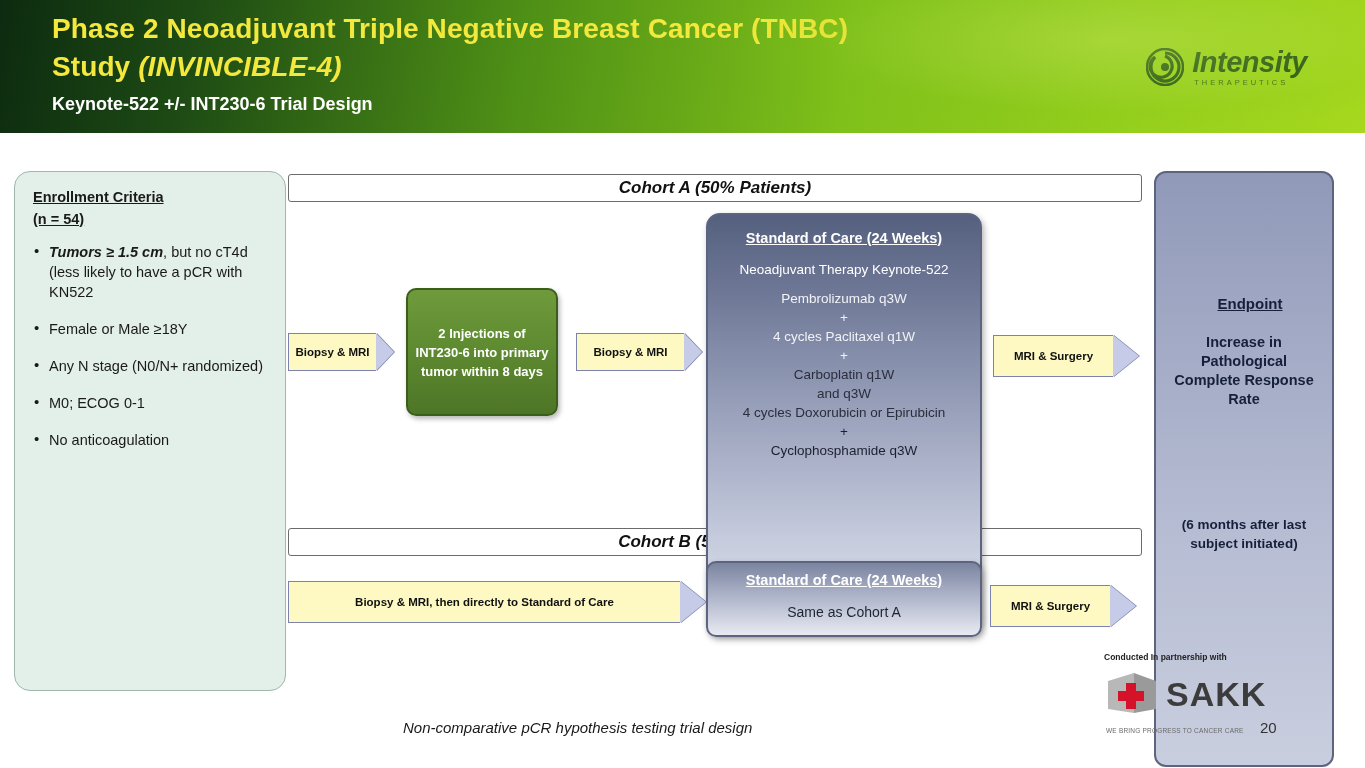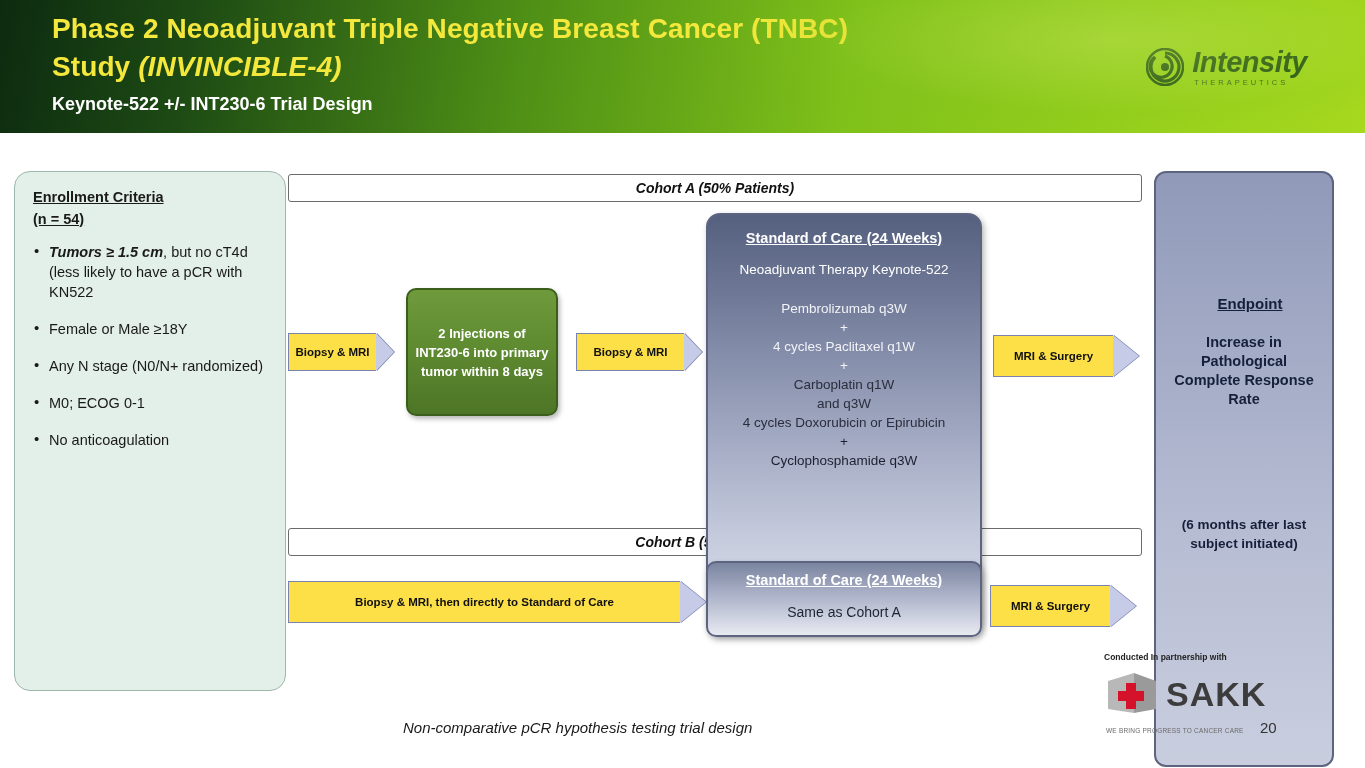"Cohort A (50% Patients)" .cohort-bar { font-size: 14px -> 17px }
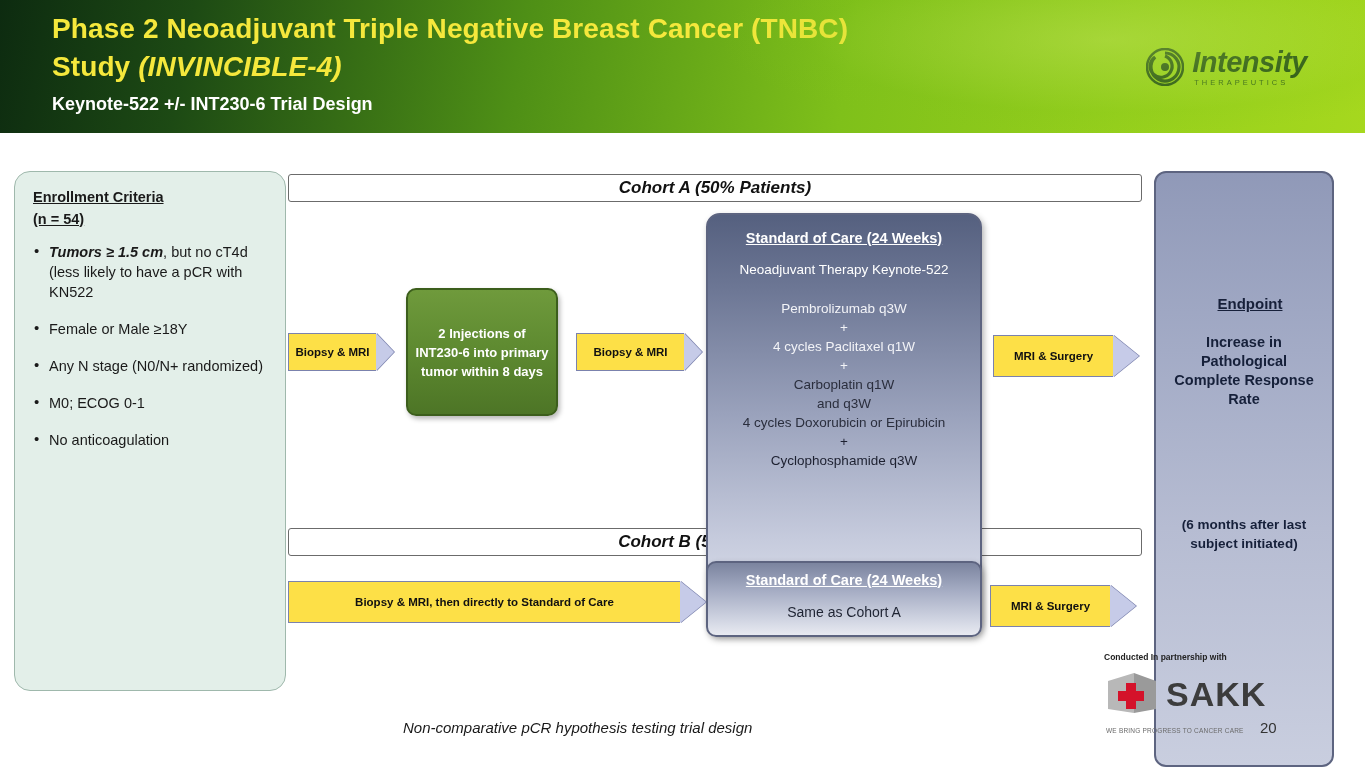"Pembrolizumab q3W" .soc-body { margin-top: 20px -> 10px }
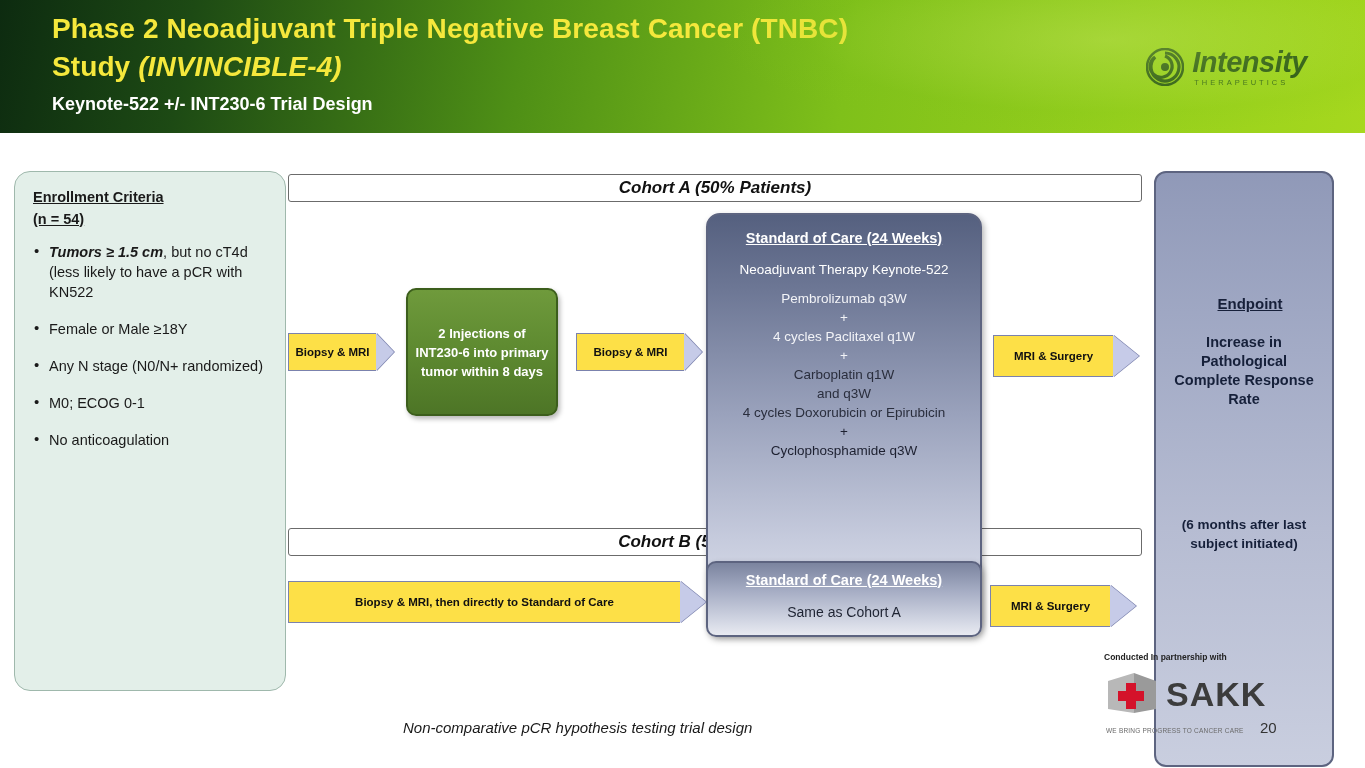"Biopsy & MRI" .arrow .arrow-body { background: #fde047 -> #fef9c3 }
